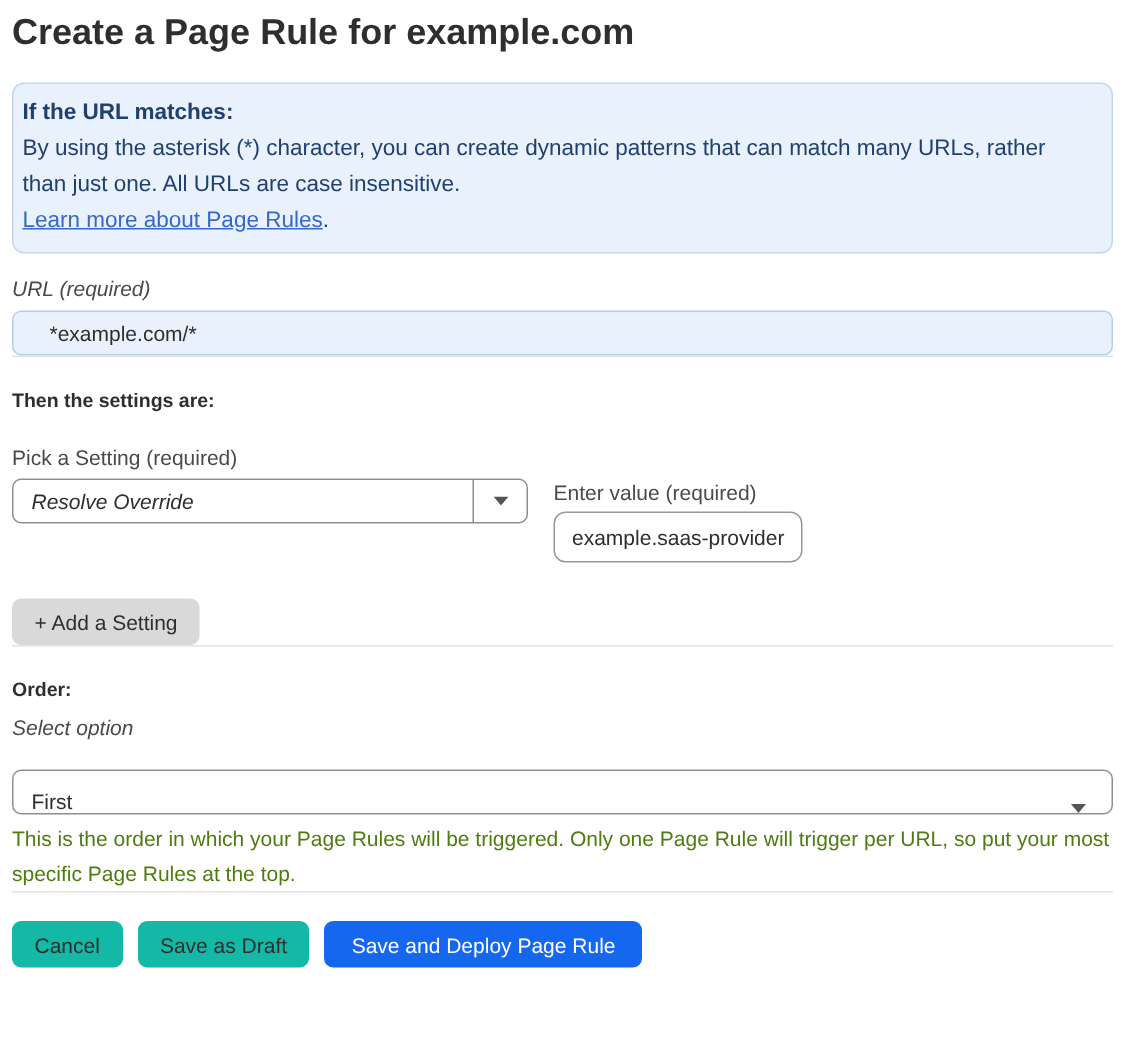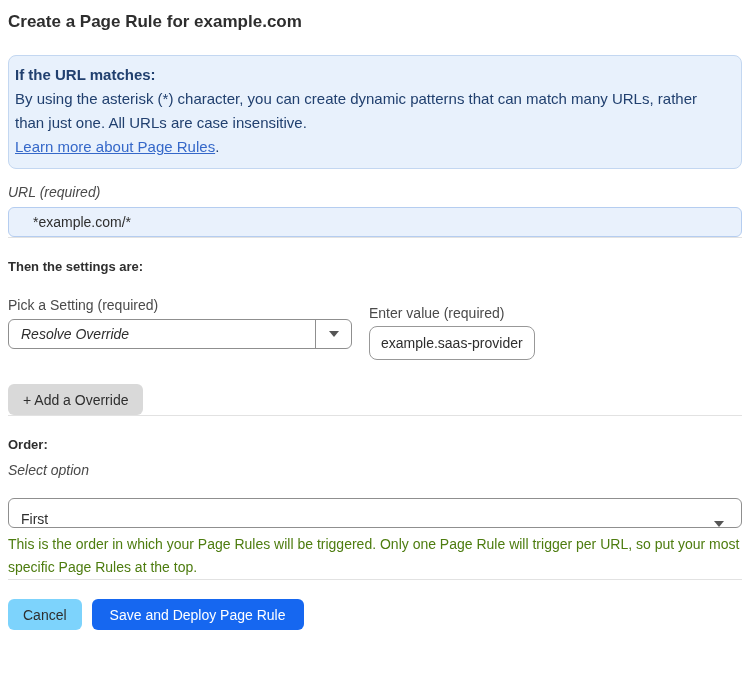"Create a Page Rule for" h1.page-title { font-size: 17px -> 24px }
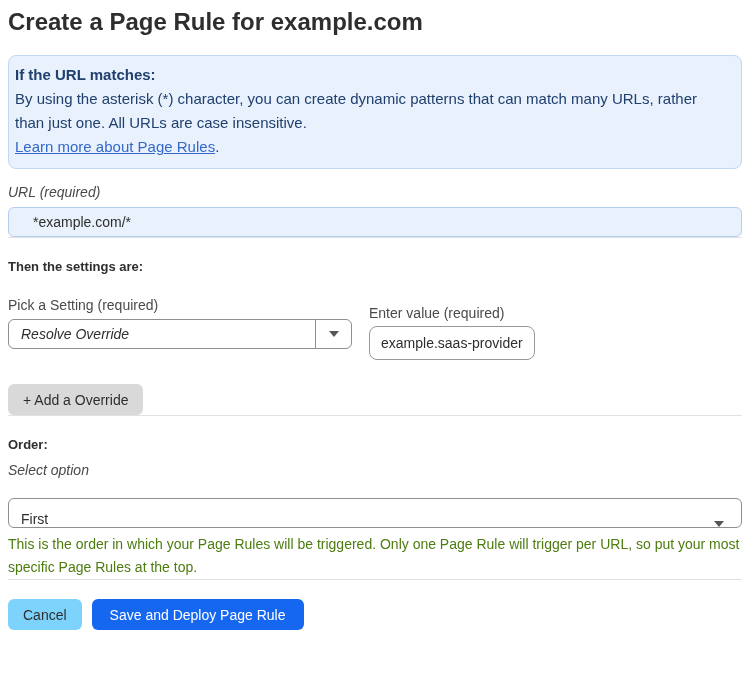"Enter value (required)" .settings-col-right { margin-top: 8px -> 23px }
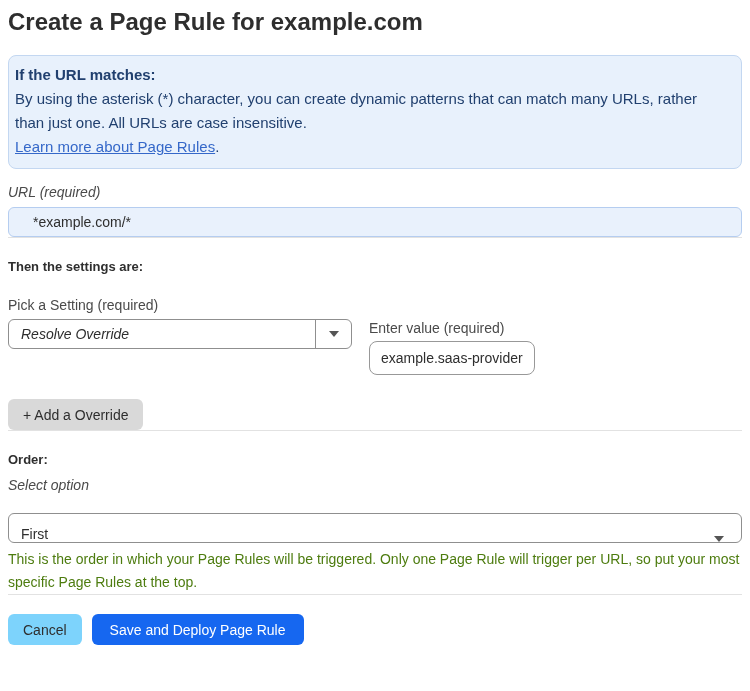"+ Add a Override" button.btn { text: Override -> Setting }
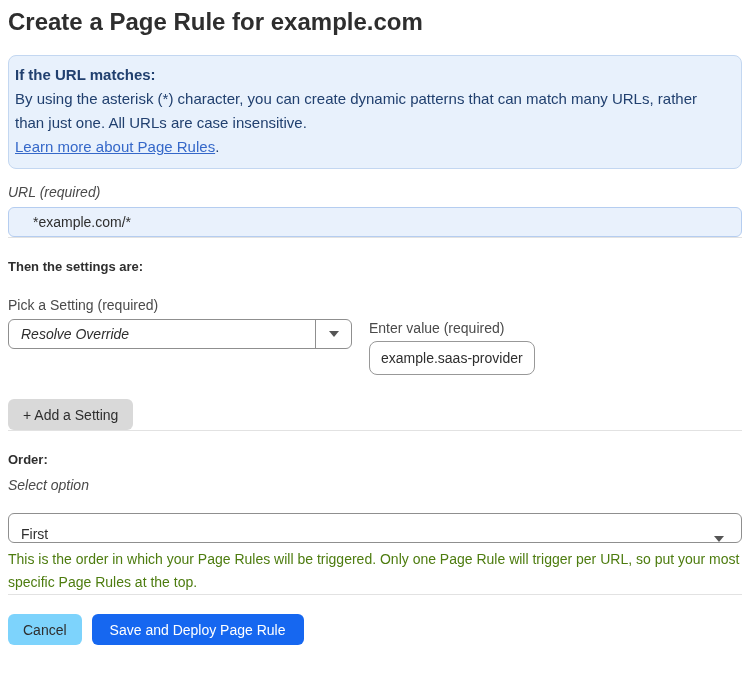"Cancel" .btn-gray { background: #7dd3fc -> #14b8a6 }
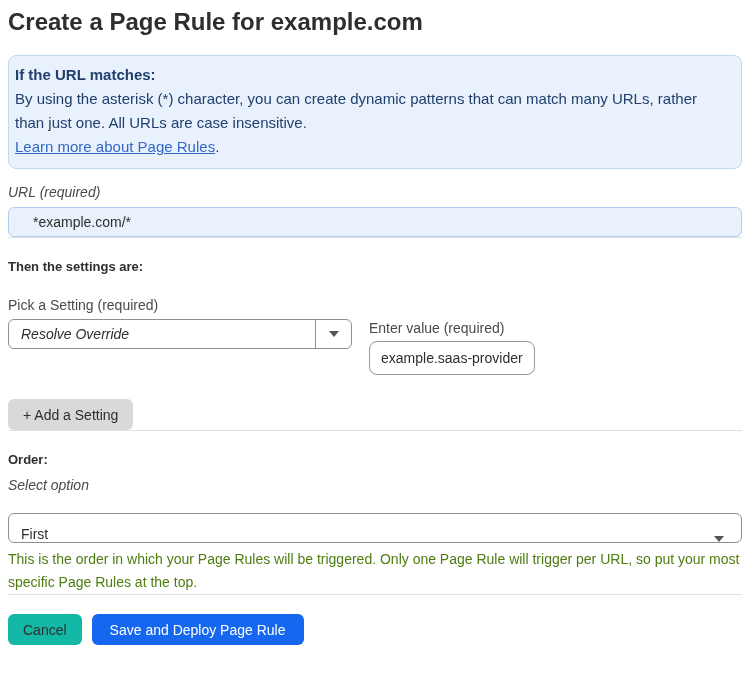"Save as Draft" button.btn { html: none -> <button>Save as Draft</button> }
